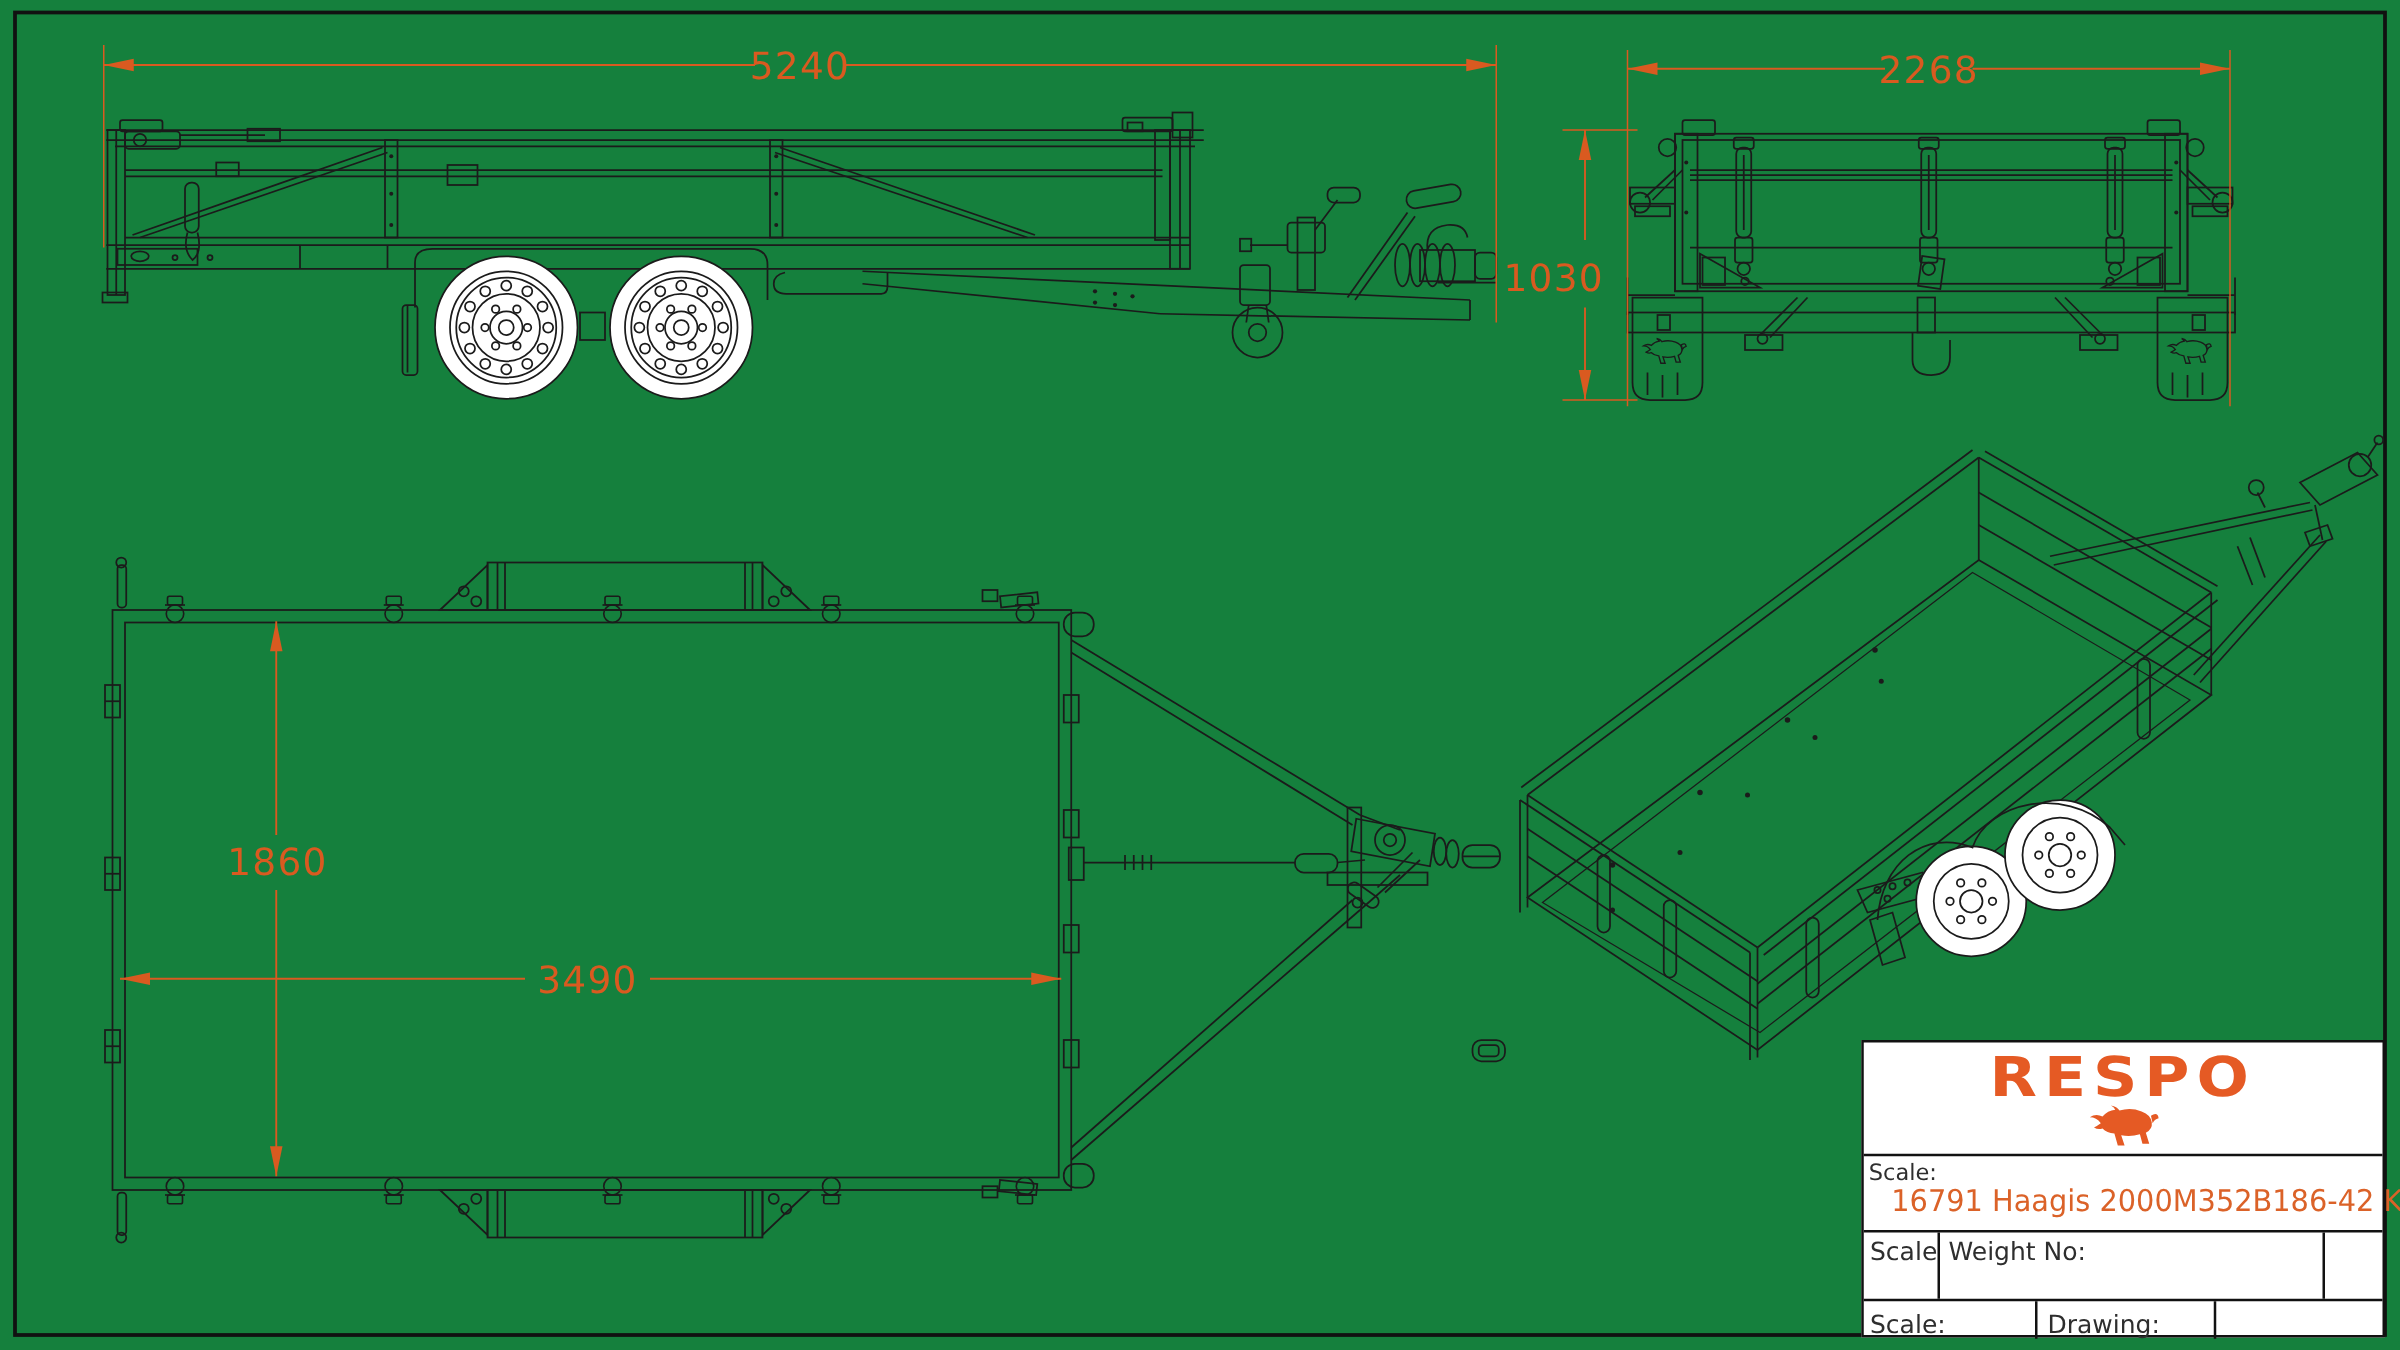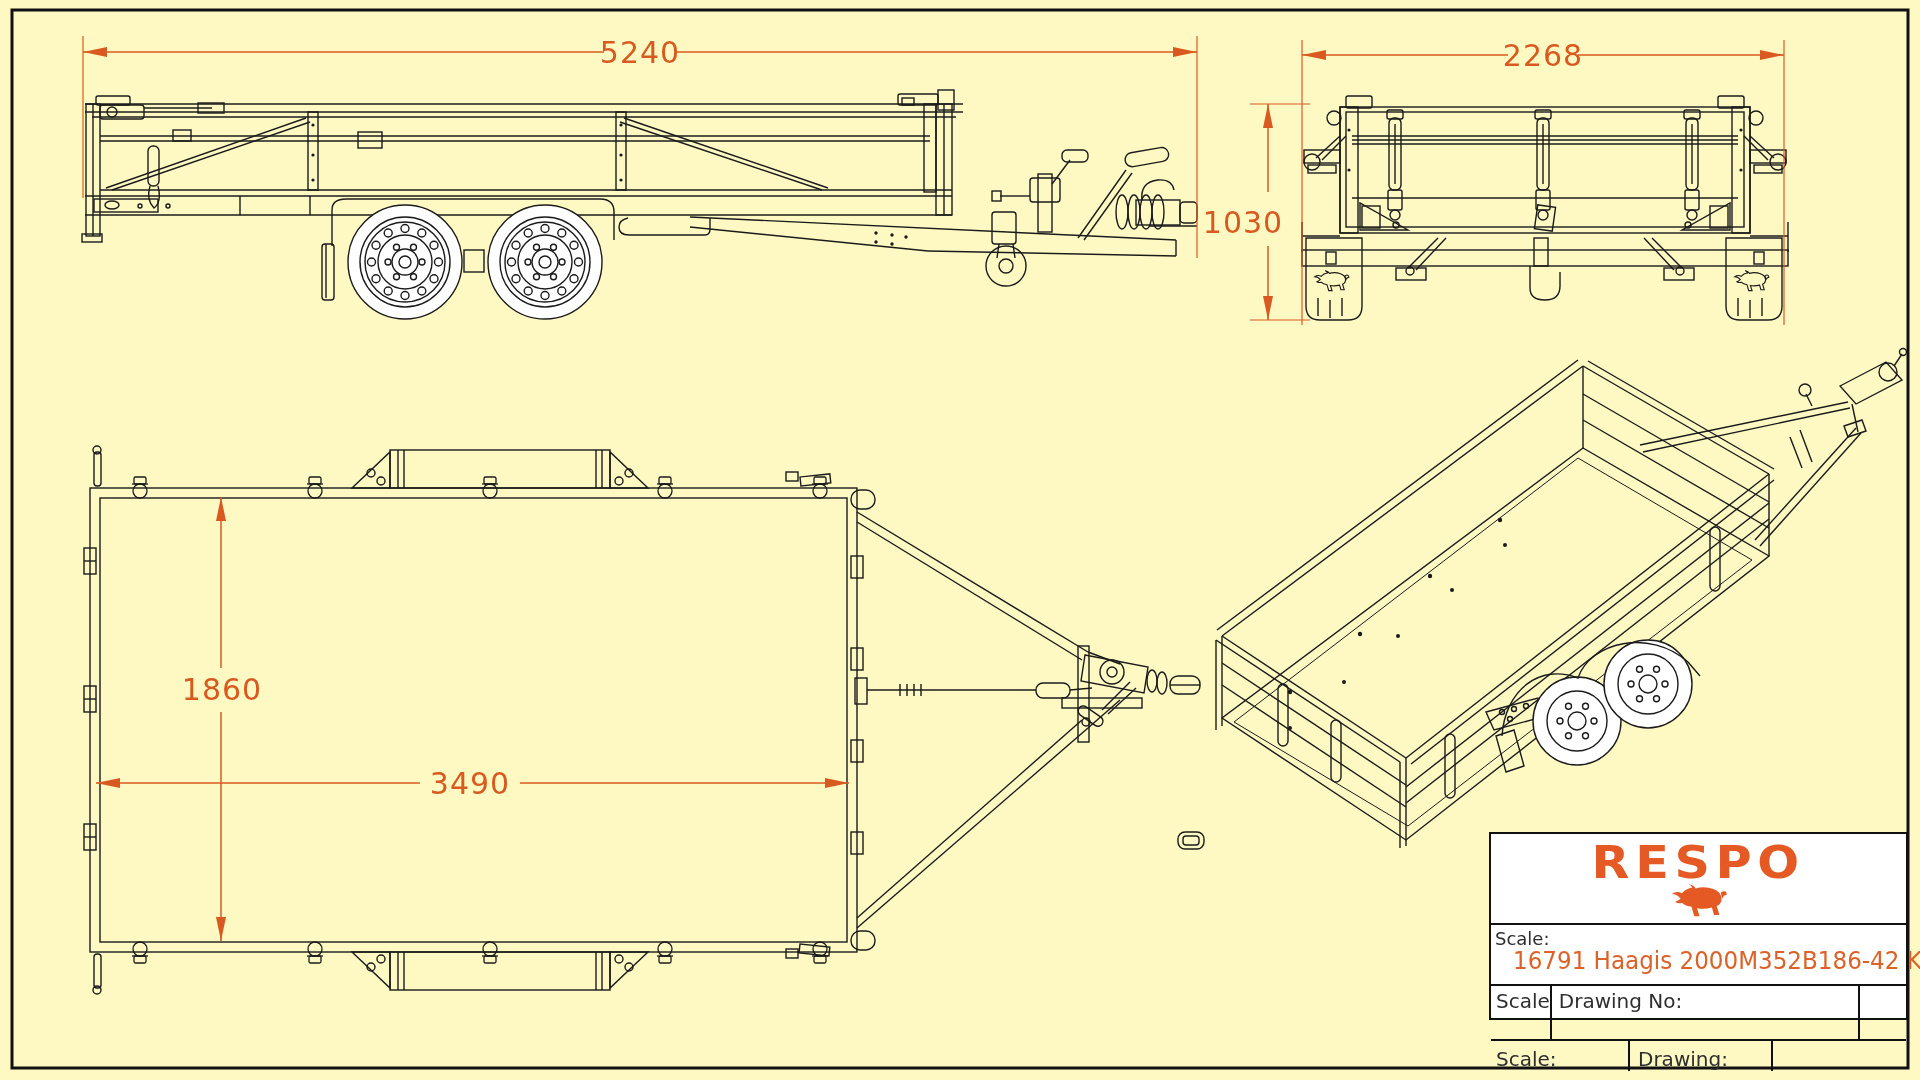"5240" .sheet { background: #fef9c3 -> #15803d }
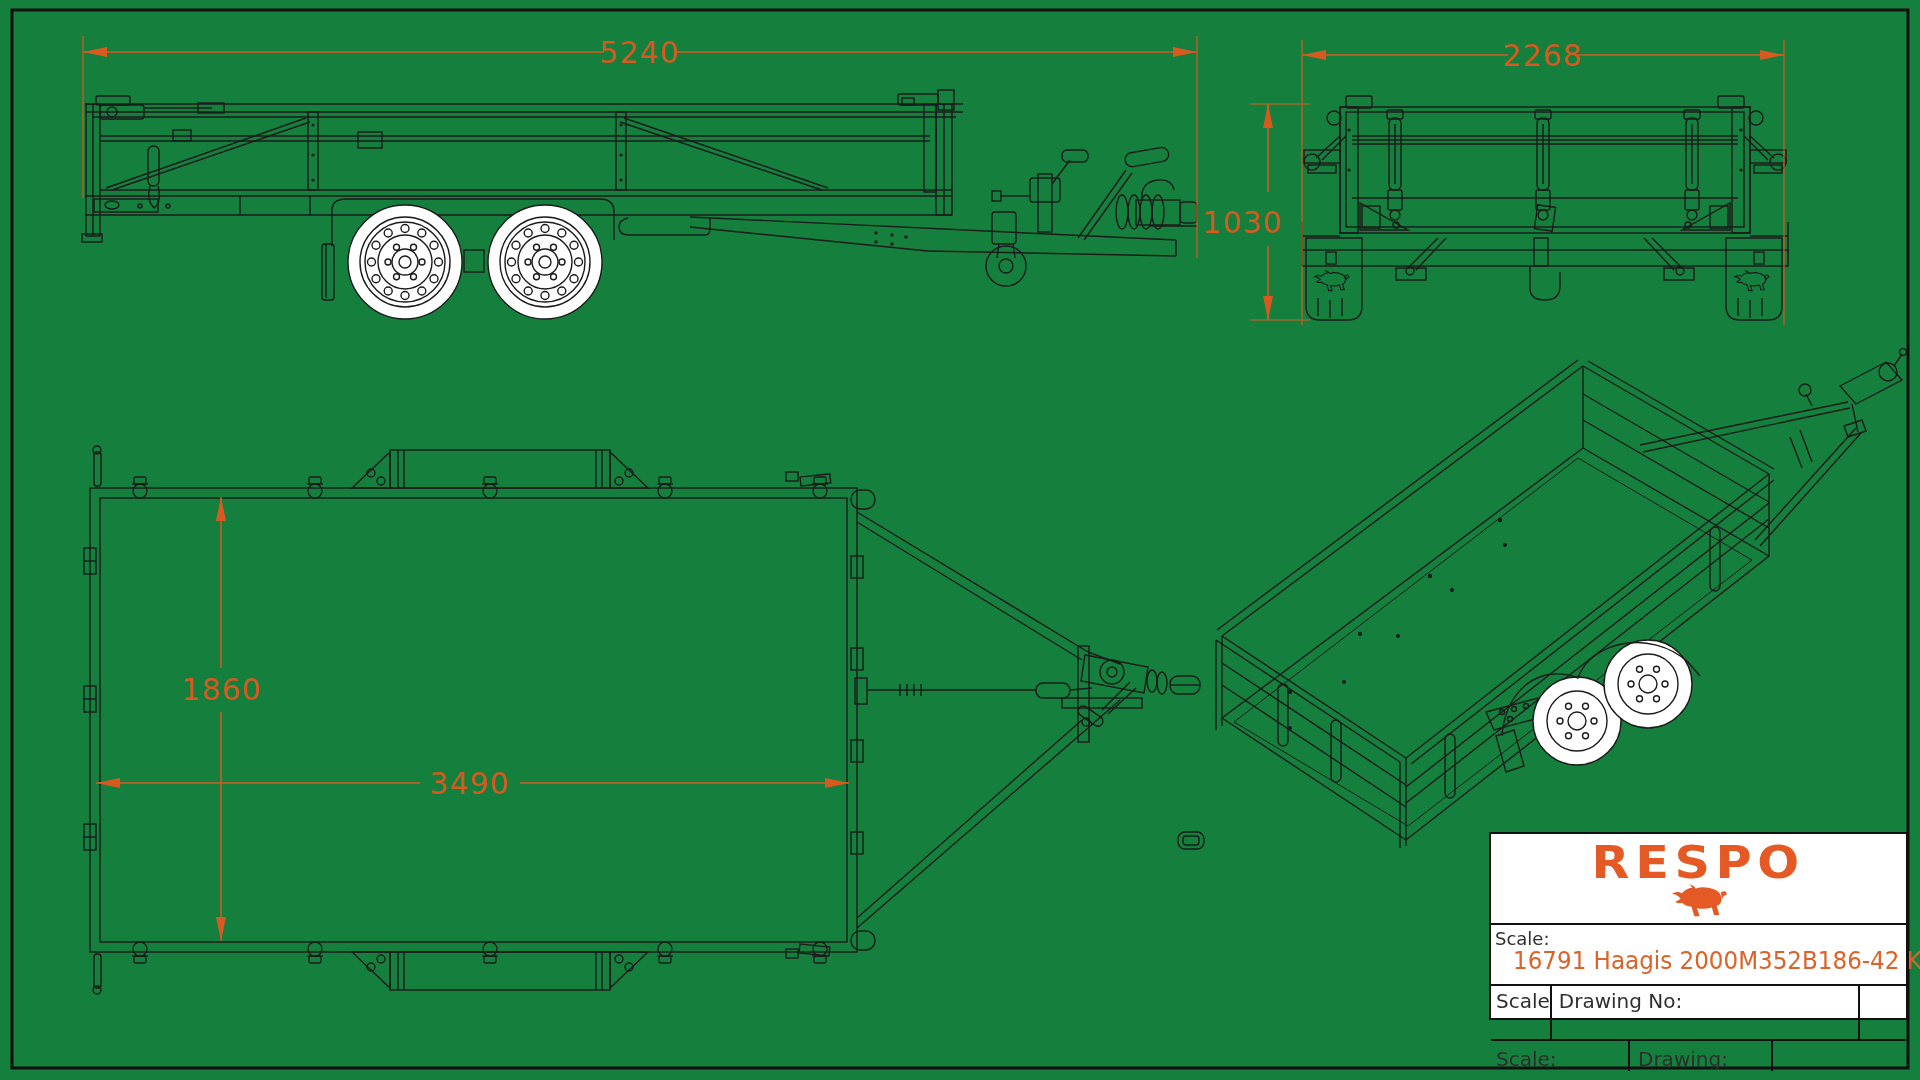"RESPO" .titleblock { height: 188px -> 238px }
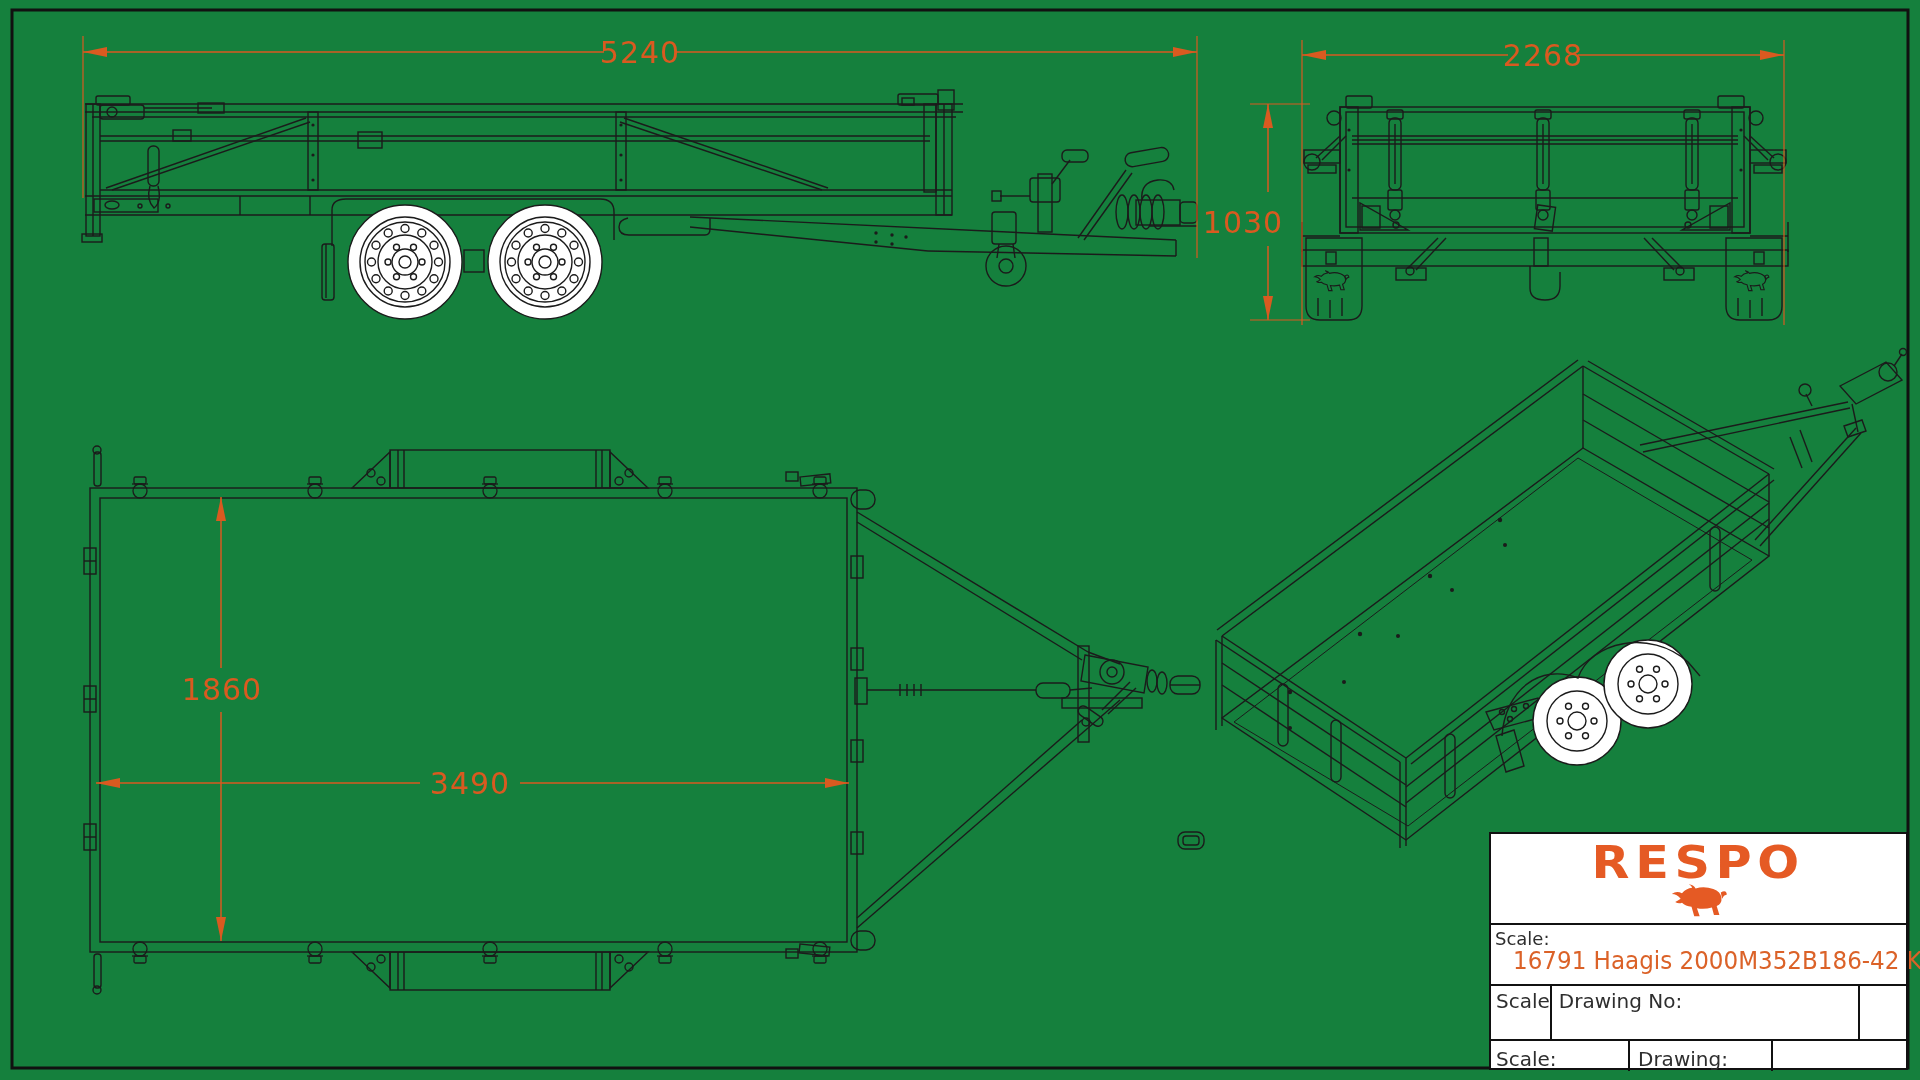"Drawing No:" span.tb-cell-label { text: Drawing -> Weight }
